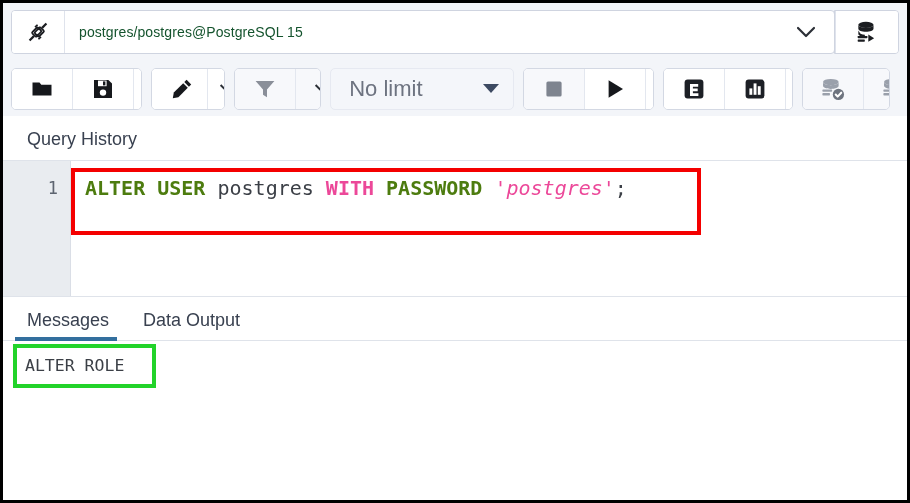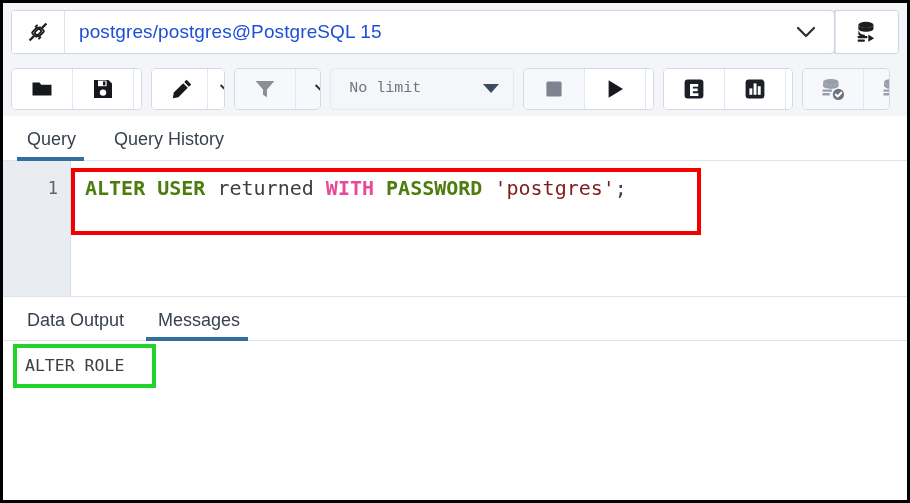"postgres/postgres@PostgreSQL 15" .conn-title { color: #1d4ed8 -> #14532d; font-size: 19px -> 14px }
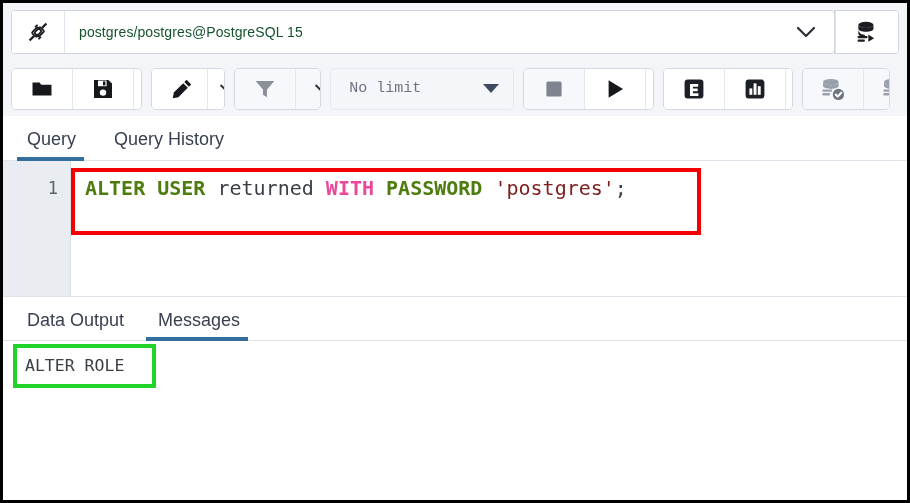"No limit" .limit-label { font-family: Liberation Mono, monospace -> none; font-size: 15px -> 22px }
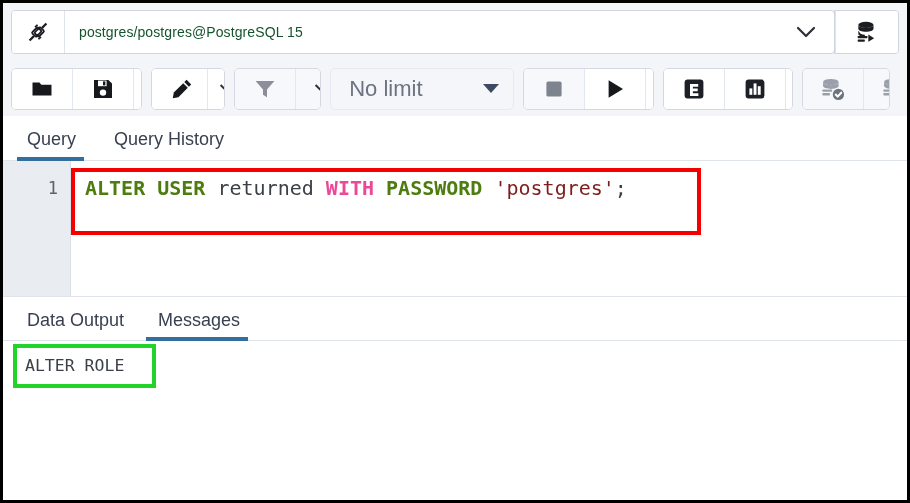"Query" div.tab { html: <div> <span>Query</span> </div> -> none }
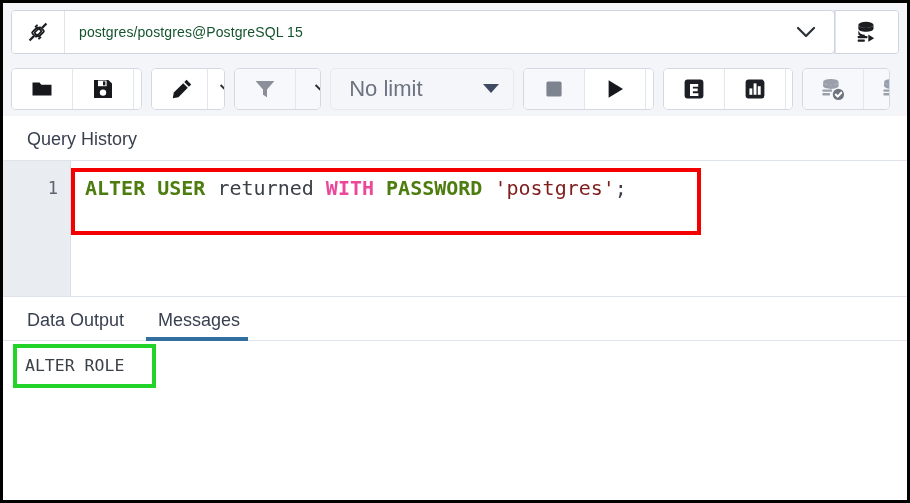"returned" span.tok-id { text: returned -> postgres }
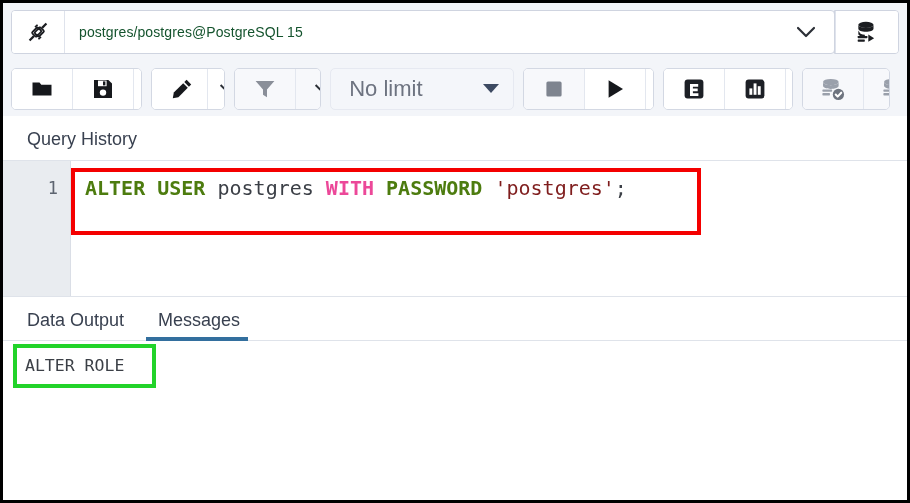"'postgres'" .tok-str { color: #7f1d1d -> #ec4899; font-style: none -> italic }
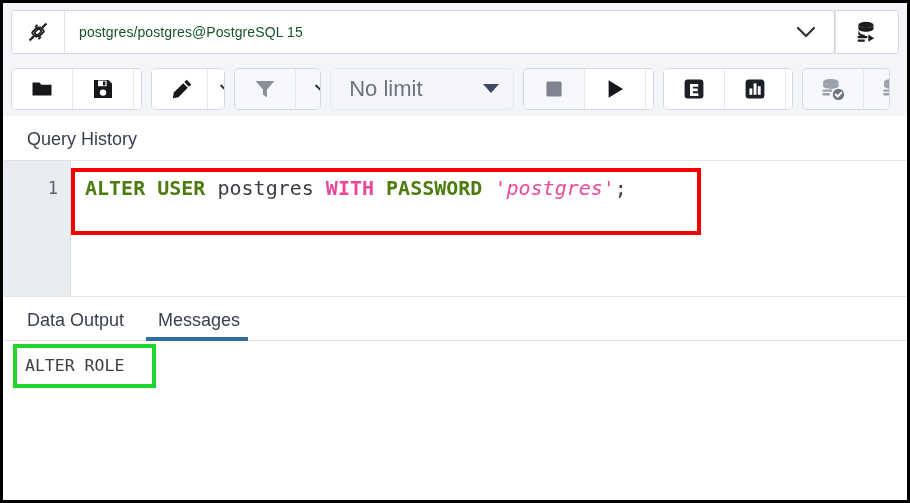"Data Output" div.ltab { order: before "Messages" -> after "Messages" }
